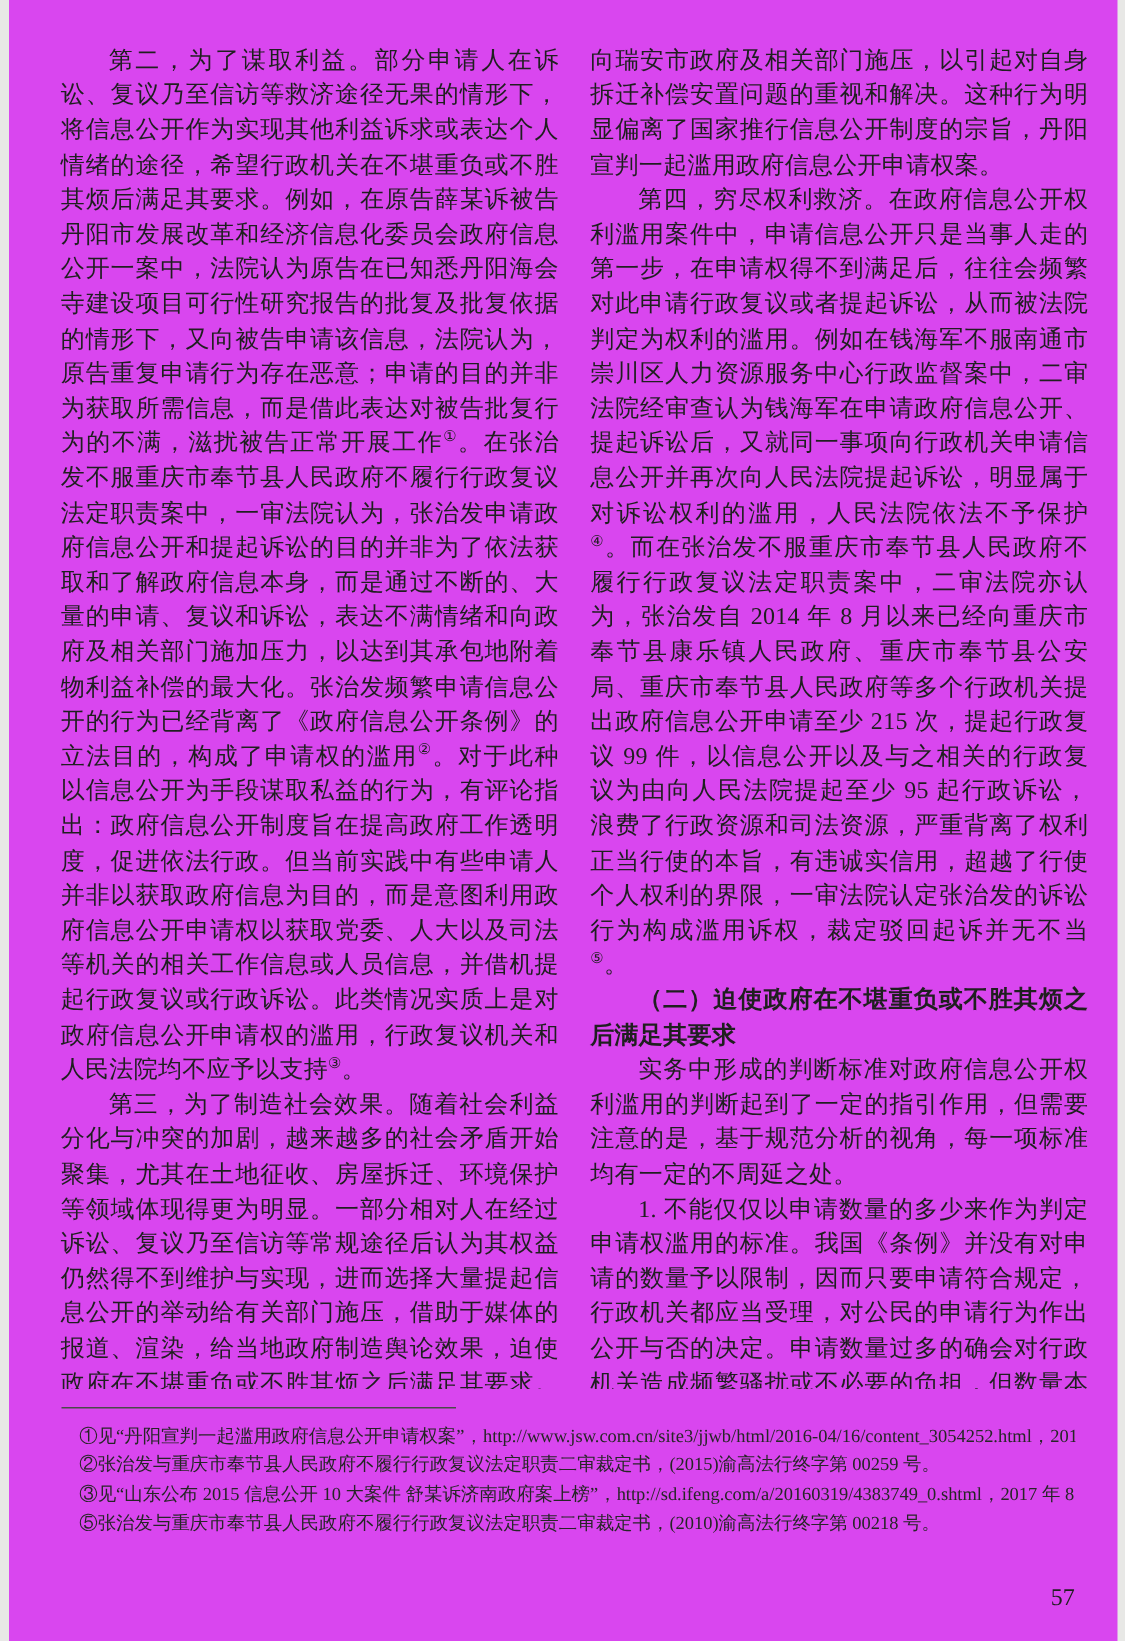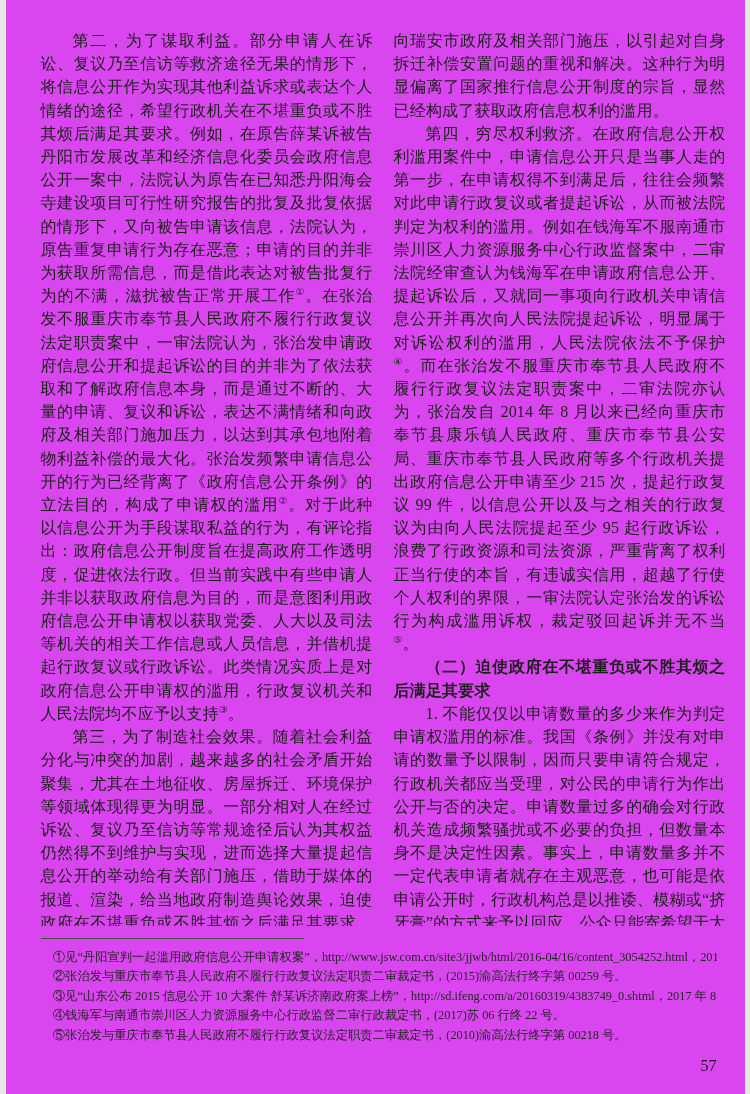"向瑞安市政府及相关部门施压，以引起对自身拆迁补偿安置问题的重视和解决。这种行为明" p.body-par { text: 显然已经构成了获取政府信息权利的滥用 -> 丹阳宣判一起滥用政府信息公开申请权案 }
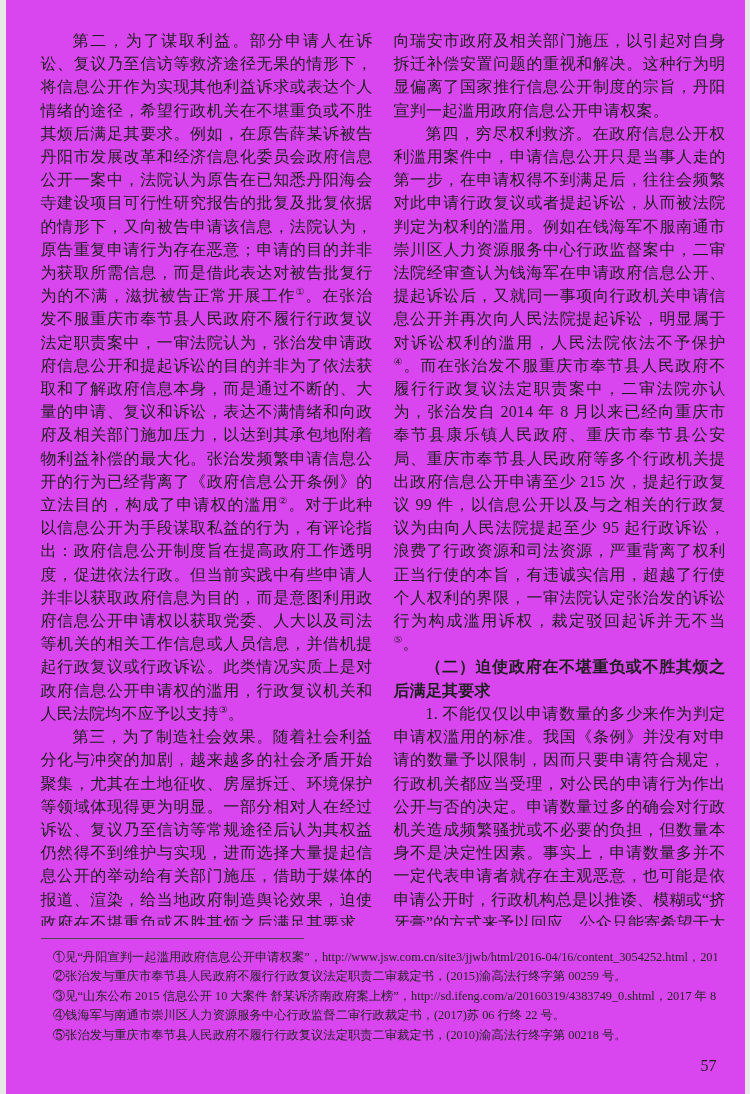"实务中形成的判断标准对政府信息公开权利滥用的判断起到了一定的指引作用，但需要注意" p.body-par { html: none -> <p>实务中形成的判断标准对政府信息公开权利滥用的判断起到了一定的指引作用，但需要注意的是，基于规范分析的视角，每一项标准均有一定的不周延之处。</p> }
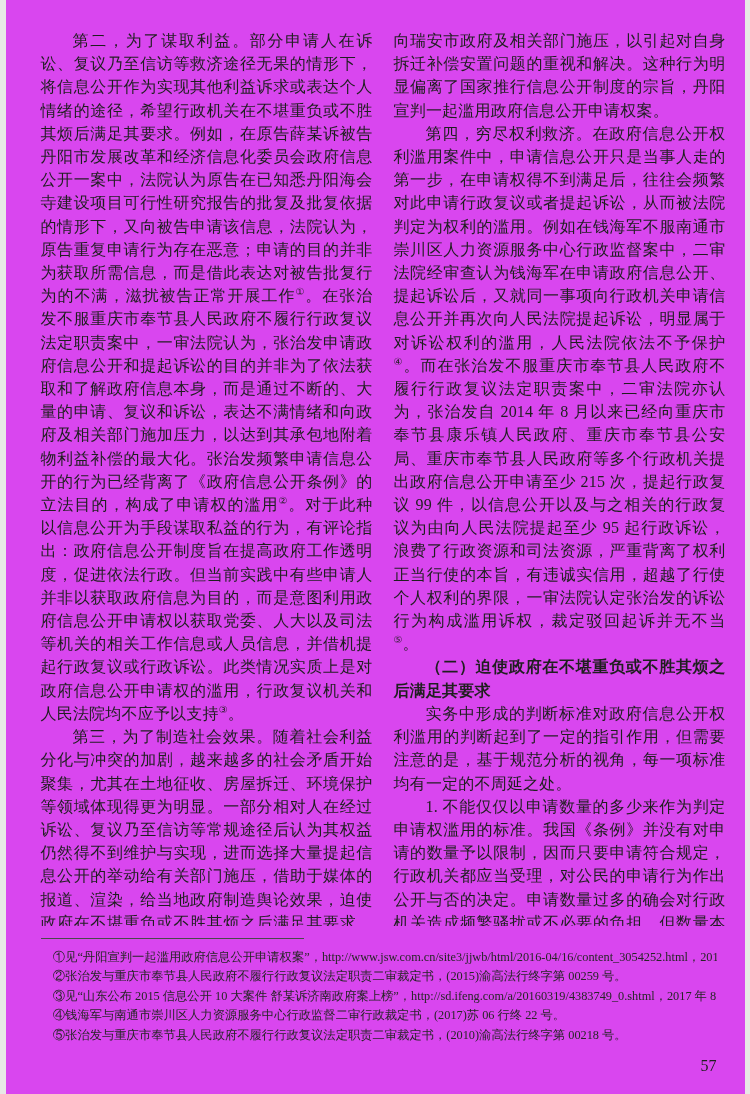"④钱海军与南通市崇川区人力资源服务中心行政监督二审行政裁定书，(2017)苏" p { html: <p>④钱海军与南通市崇川区人力资源服务中心行政监督二审行政裁定书，(2017)苏 06 行终 22 号。</p> -> none }
